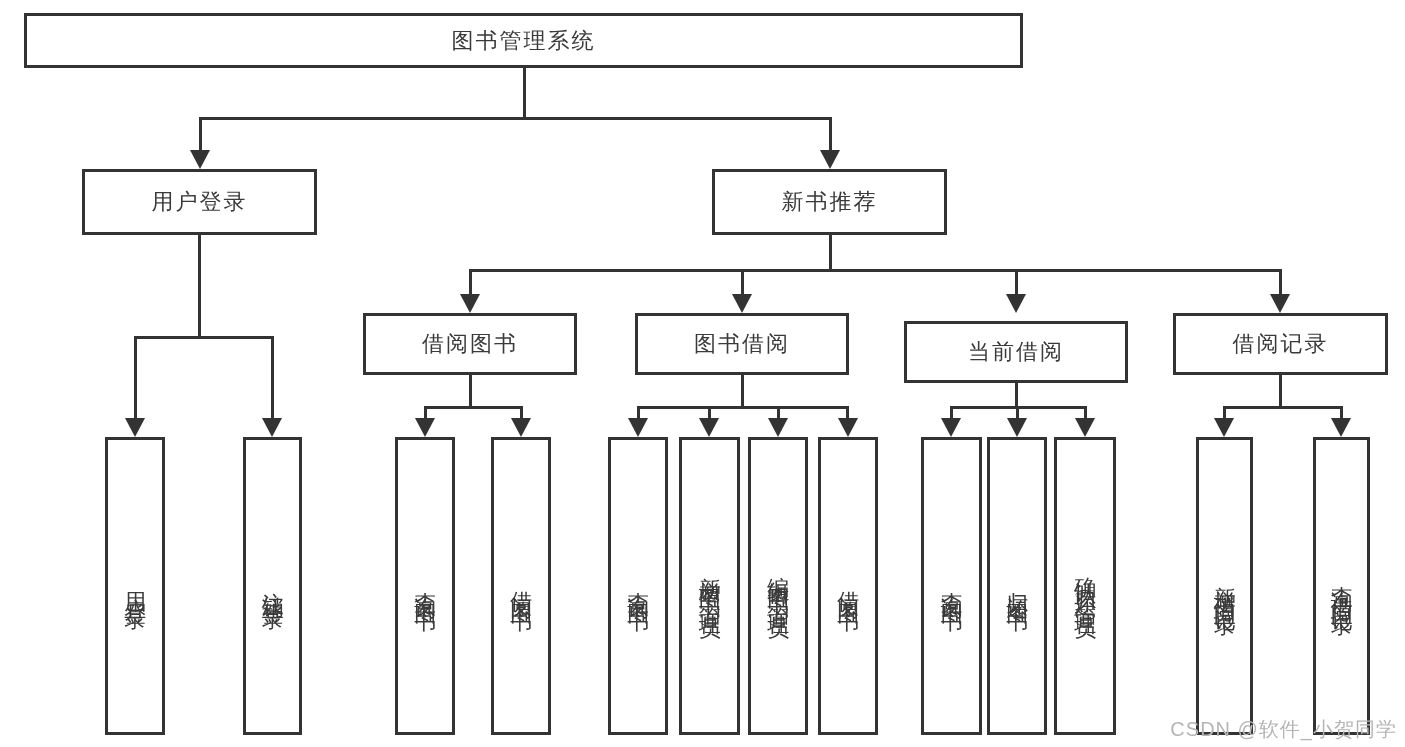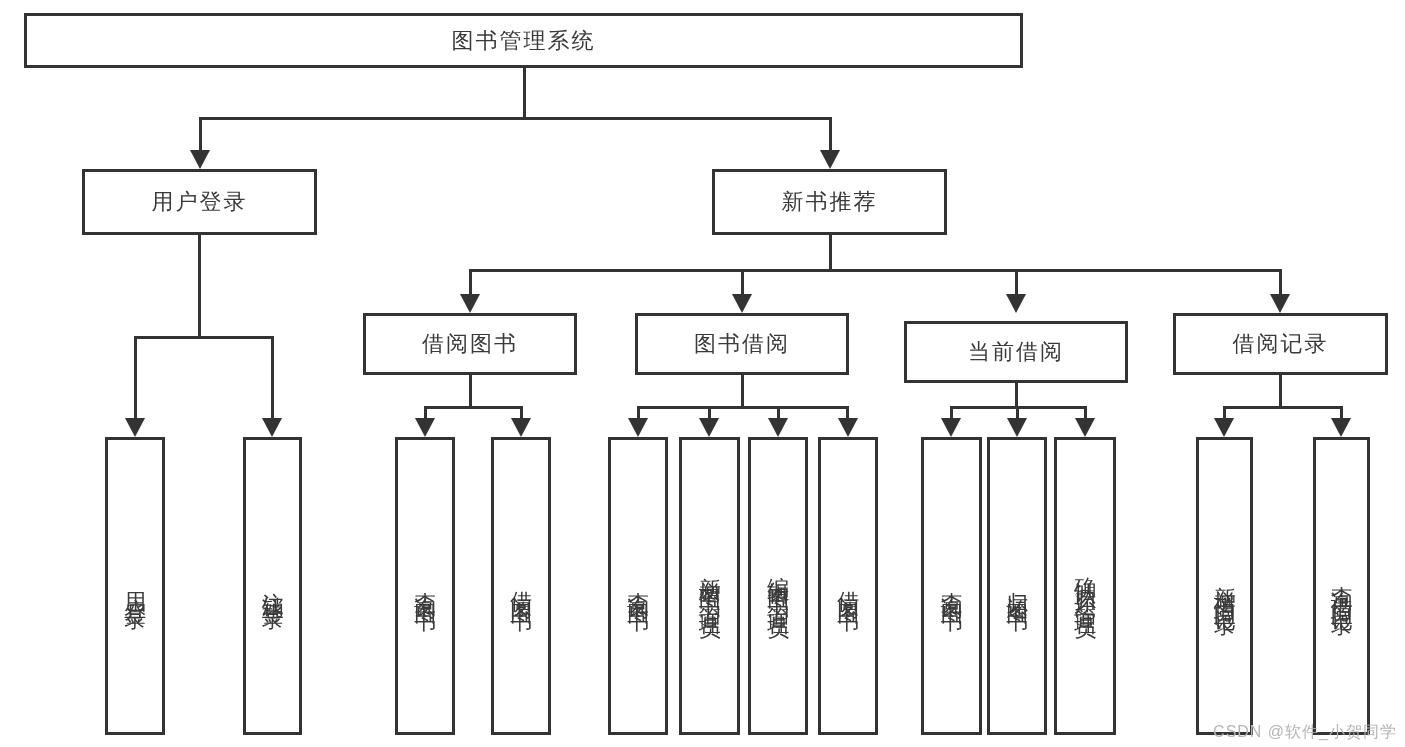"CSDN @软件_小贺同学" .watermark { font-size: 16px -> 20px }
